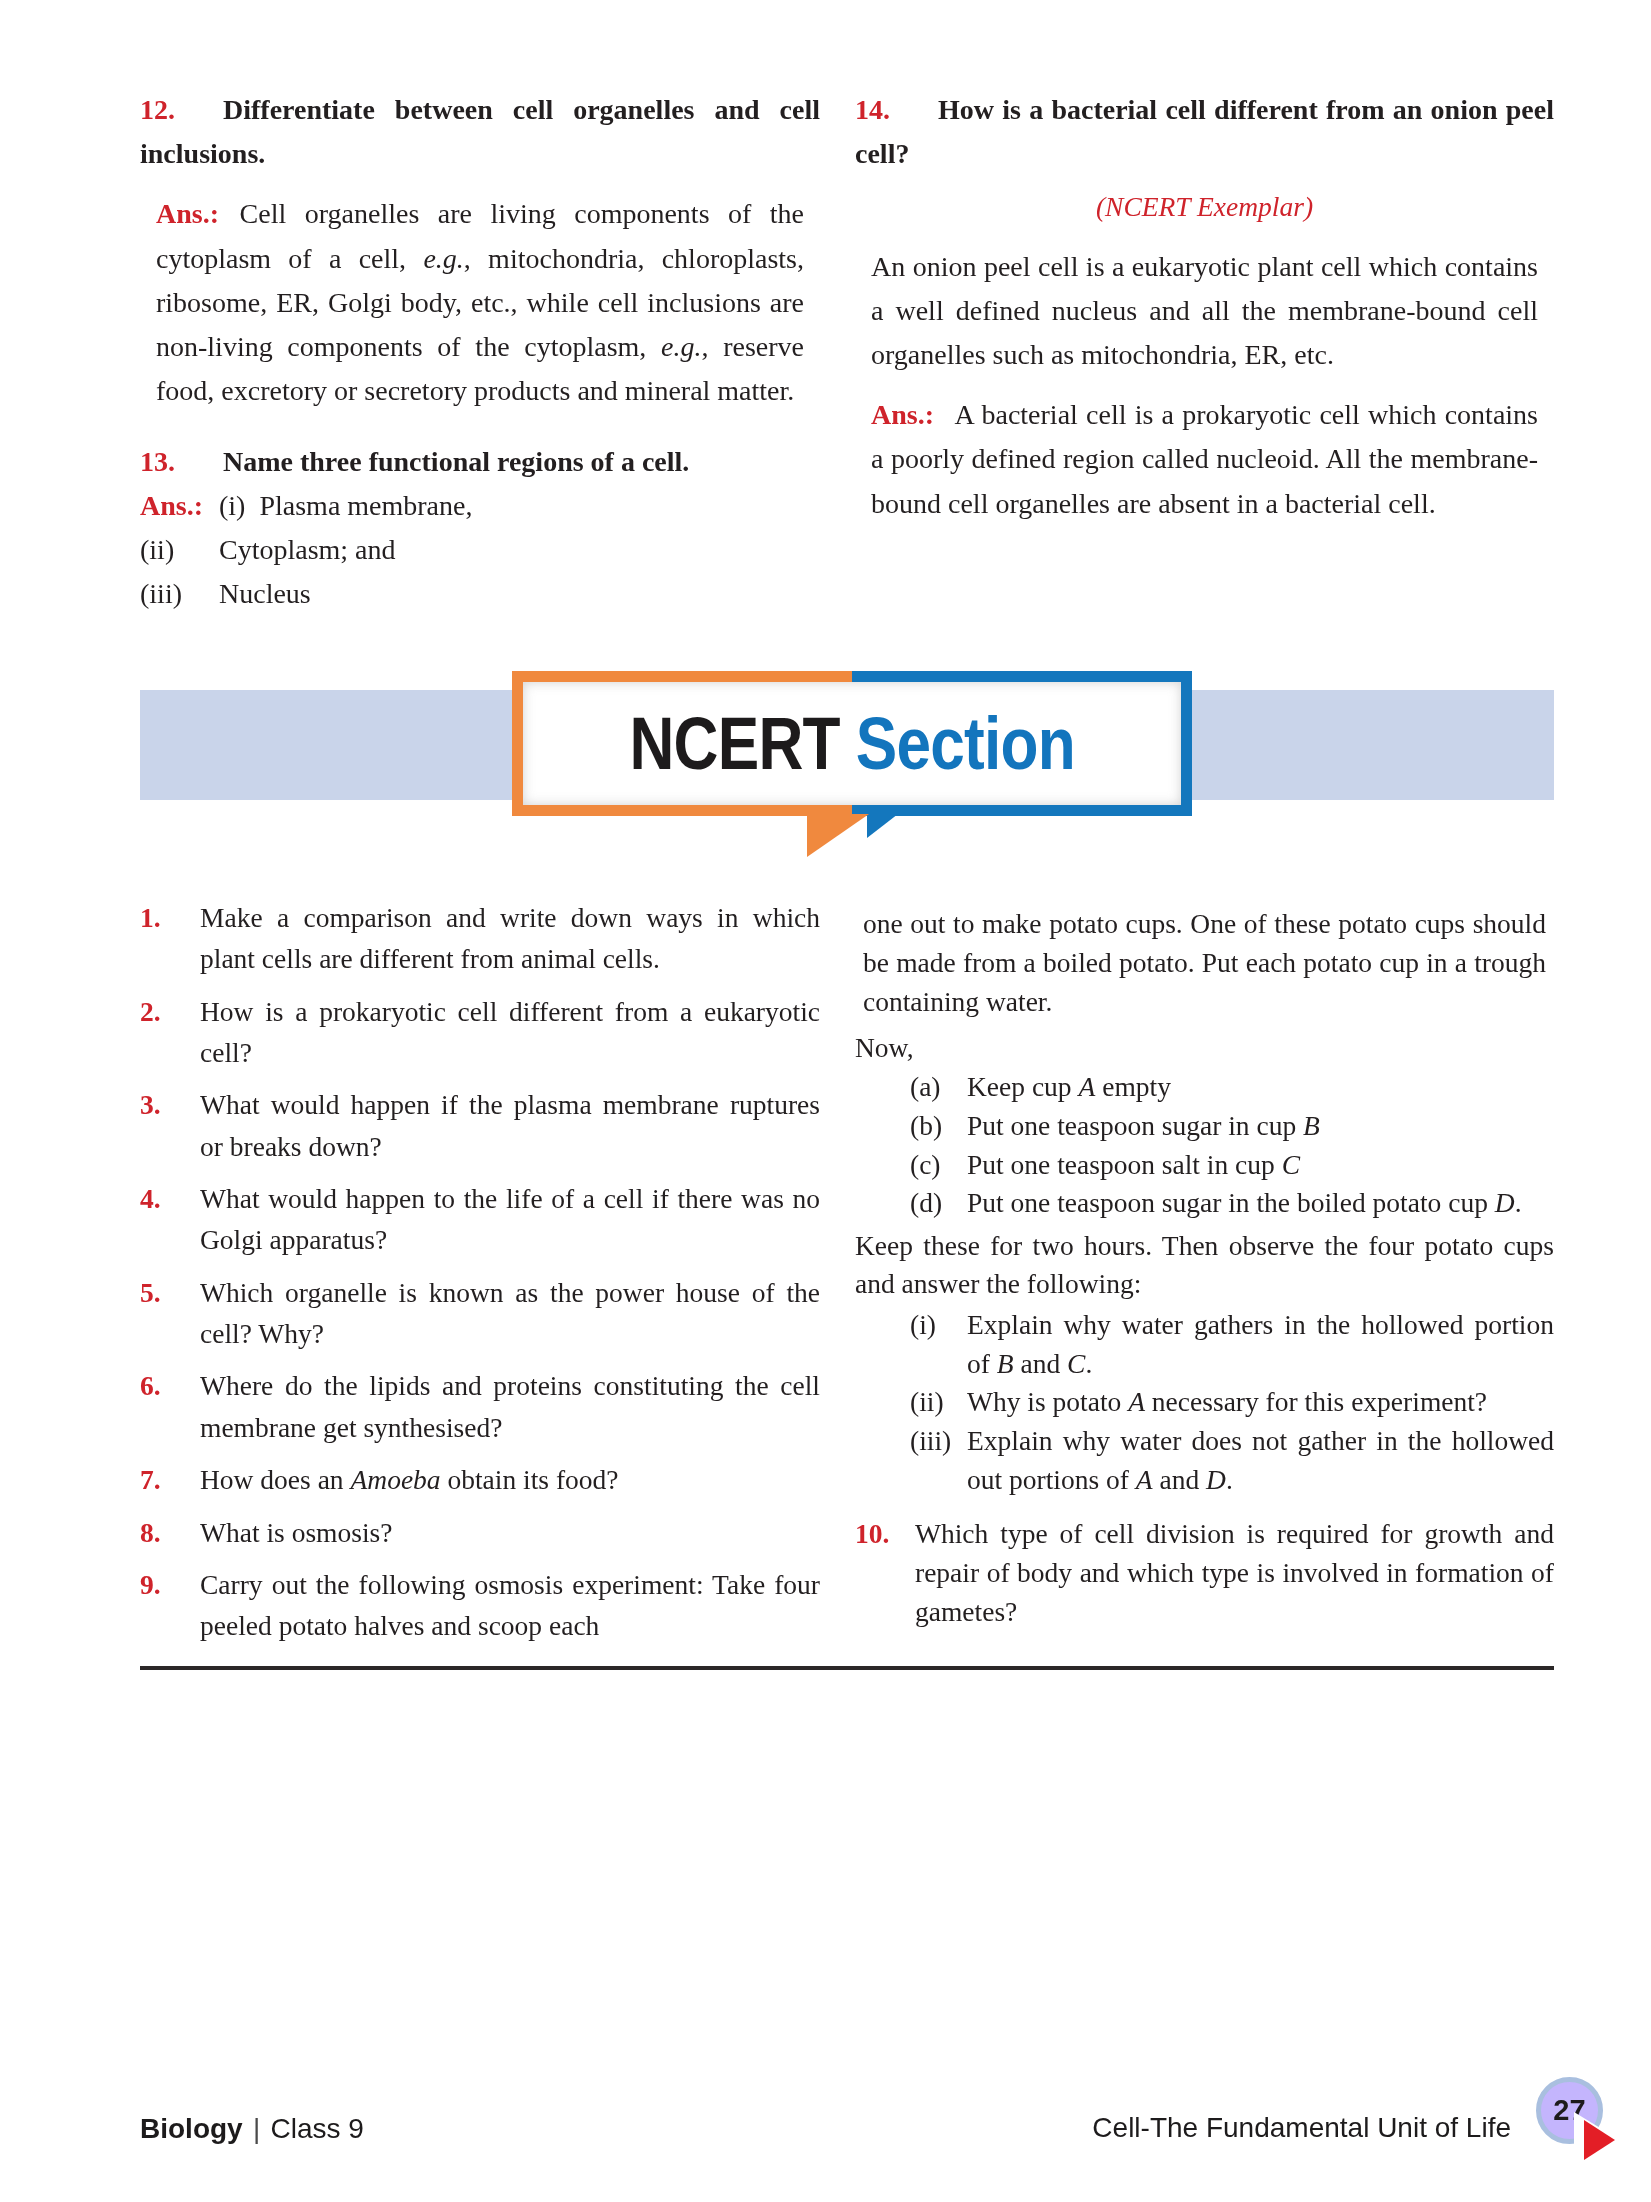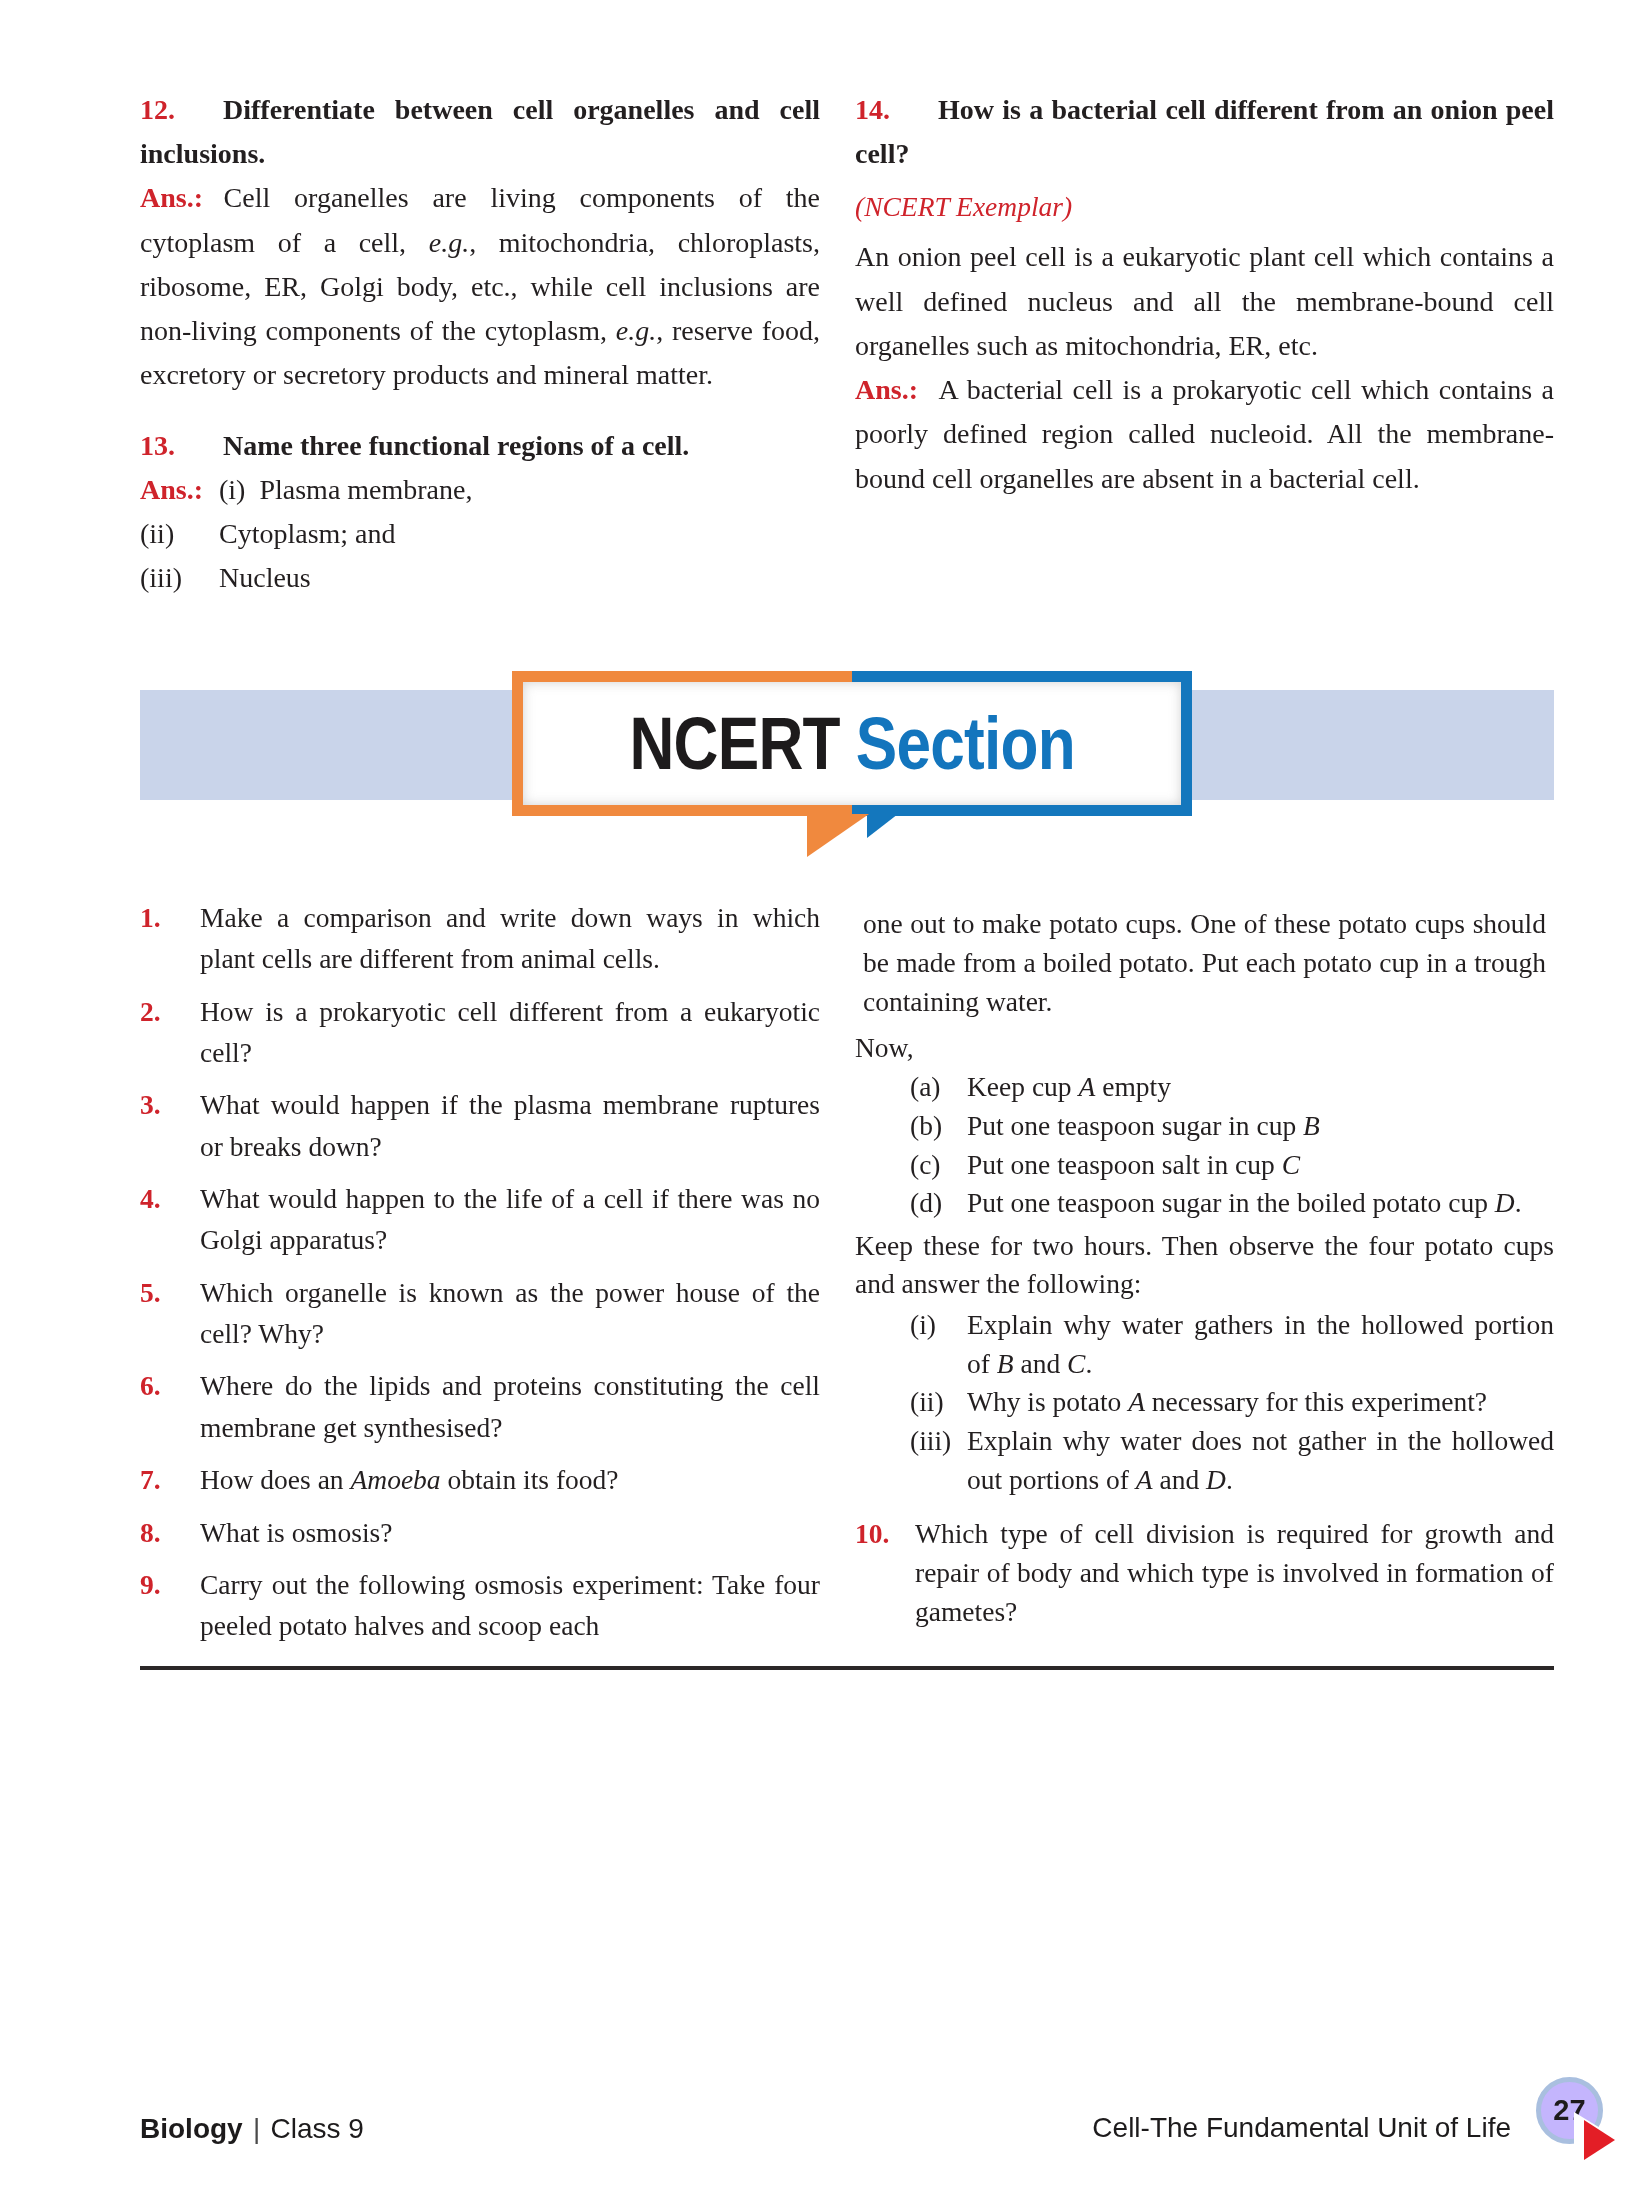"Ans.: Cell organelles are living" .para { margin: 0 -> 16px }
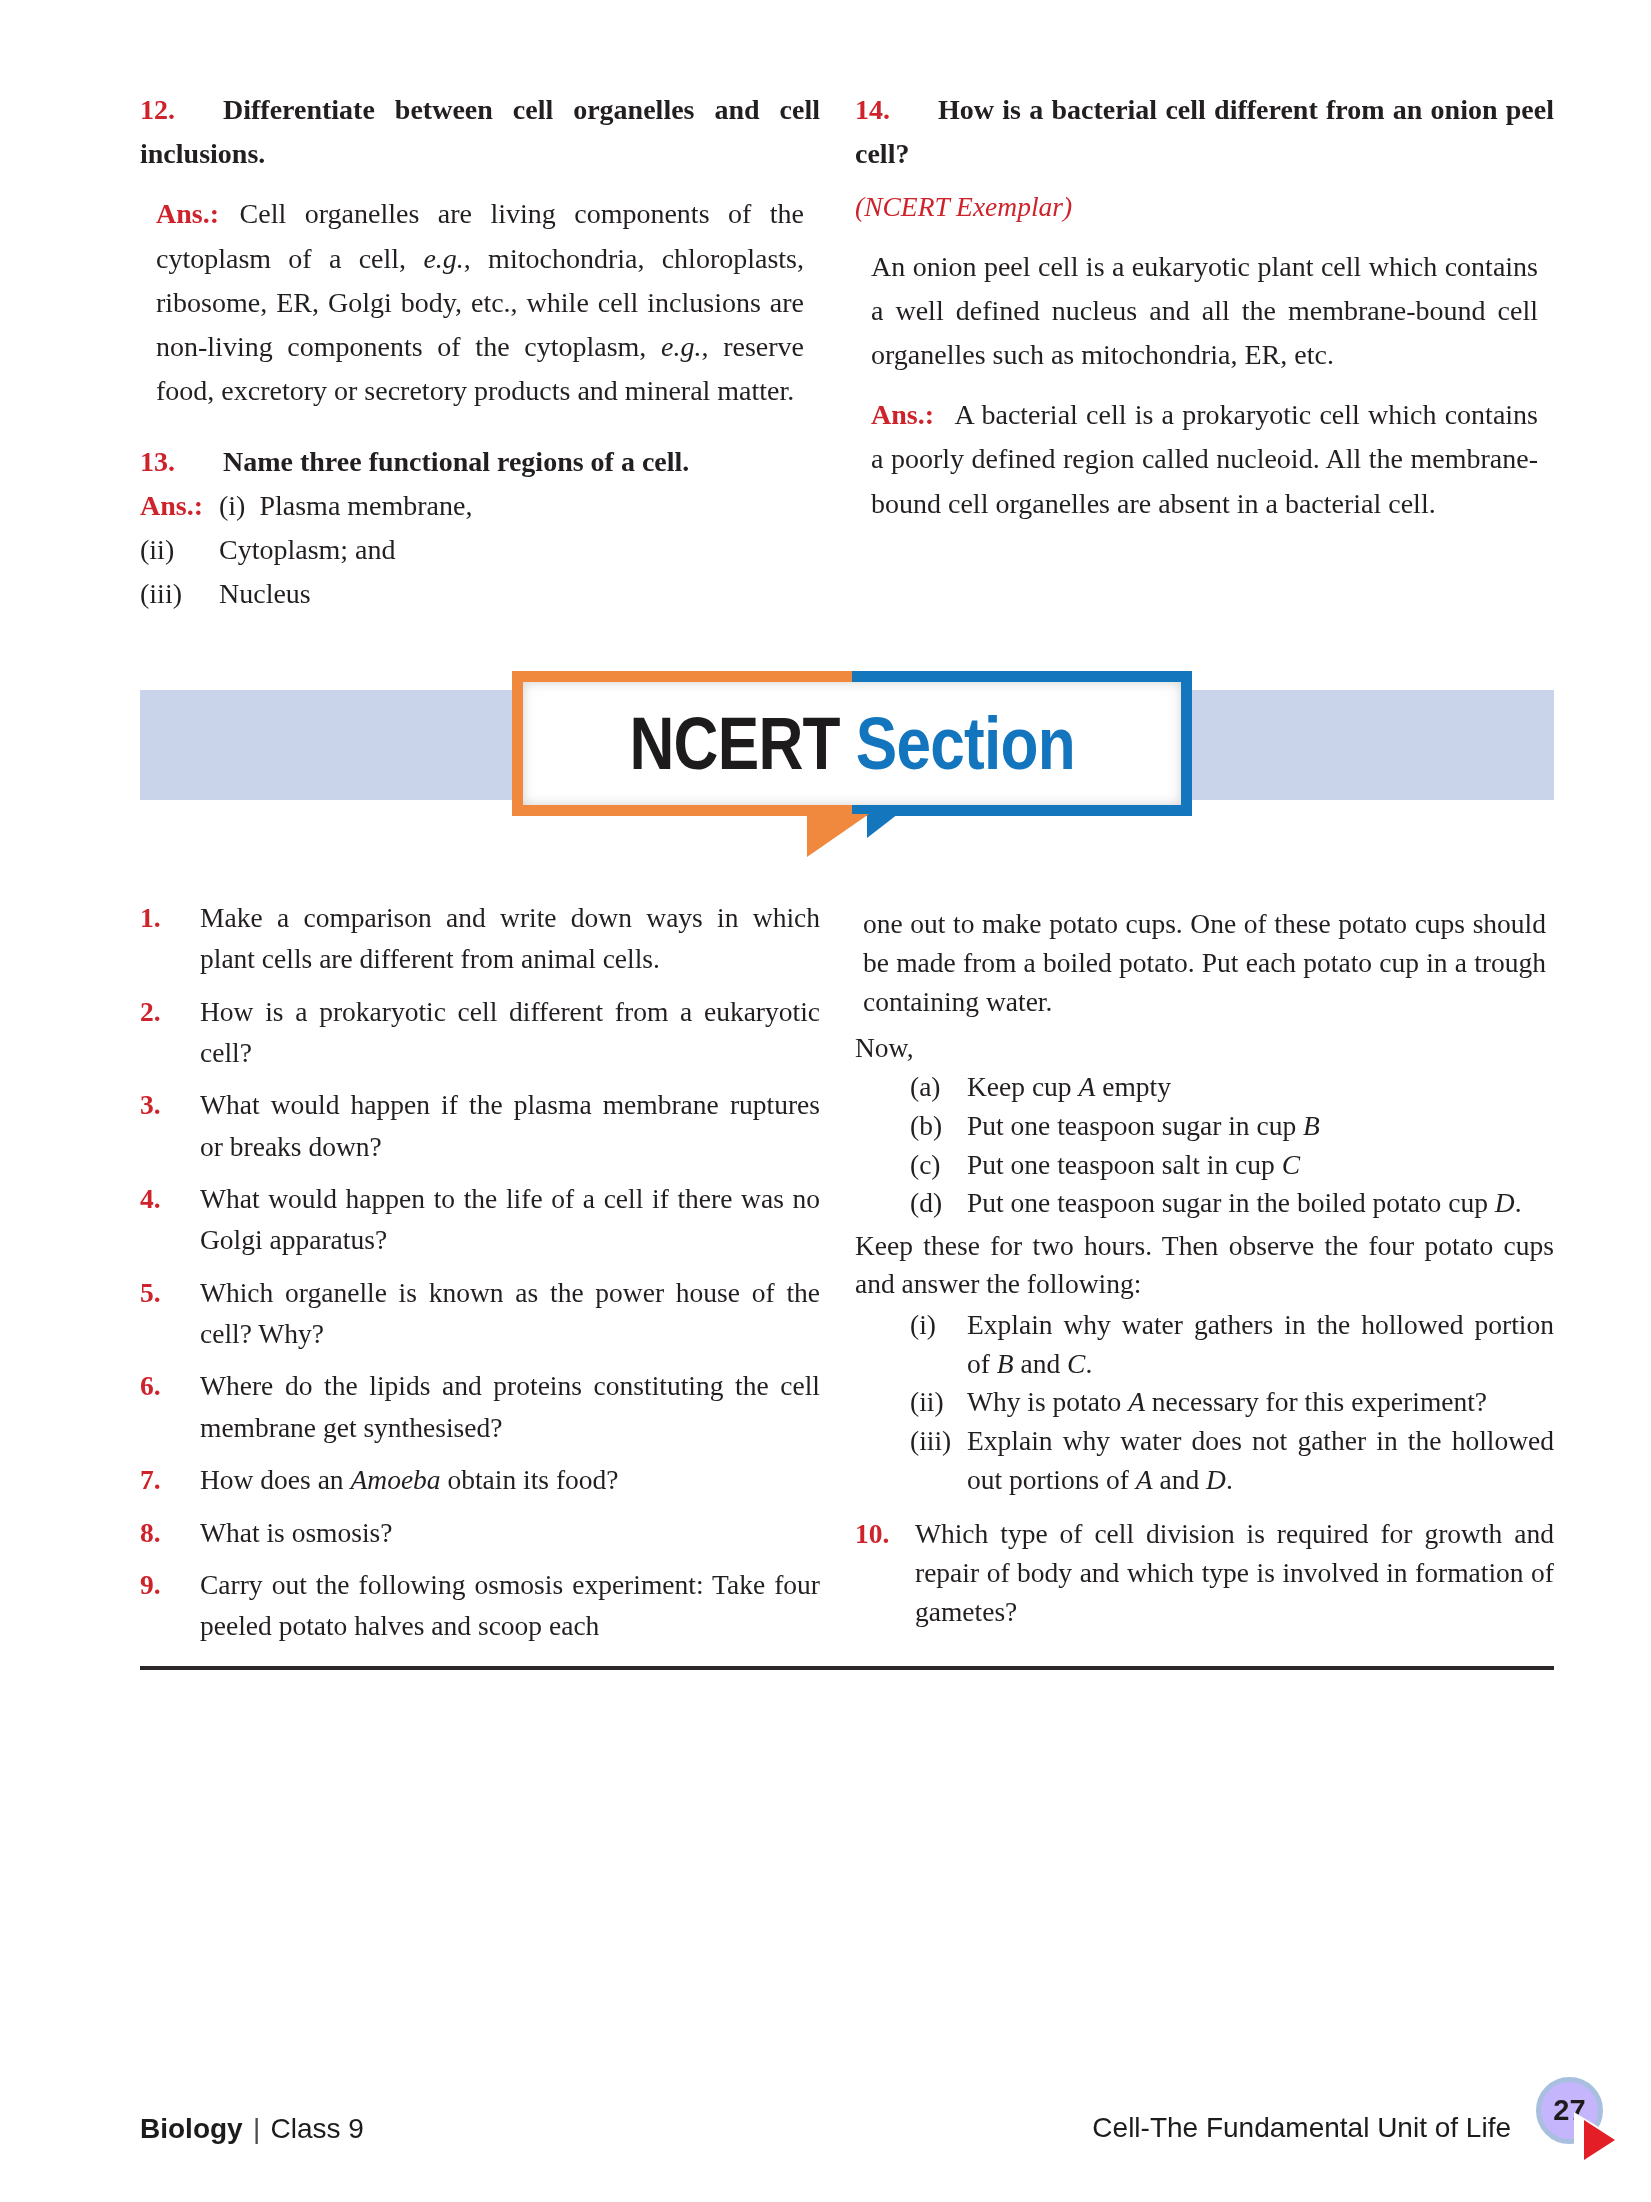"(NCERT Exemplar)" .exemplar { text-align: left -> center }
